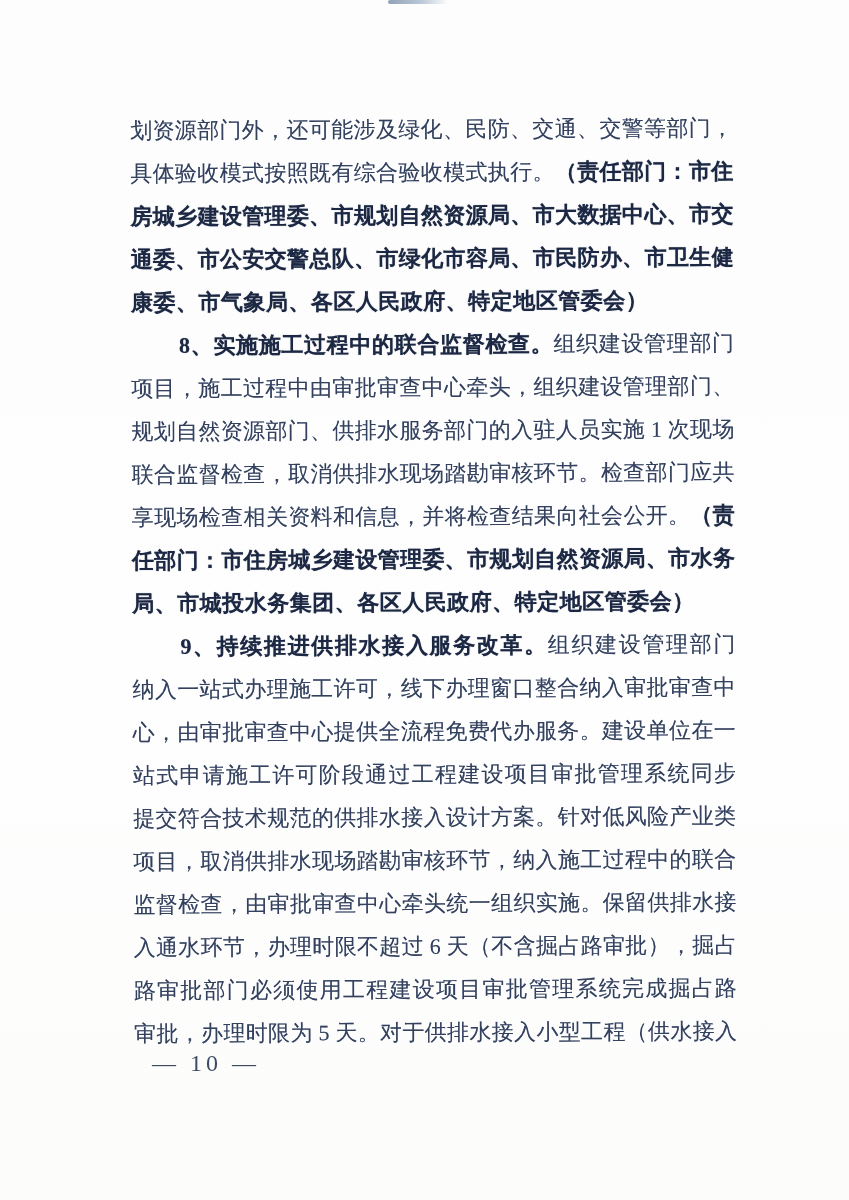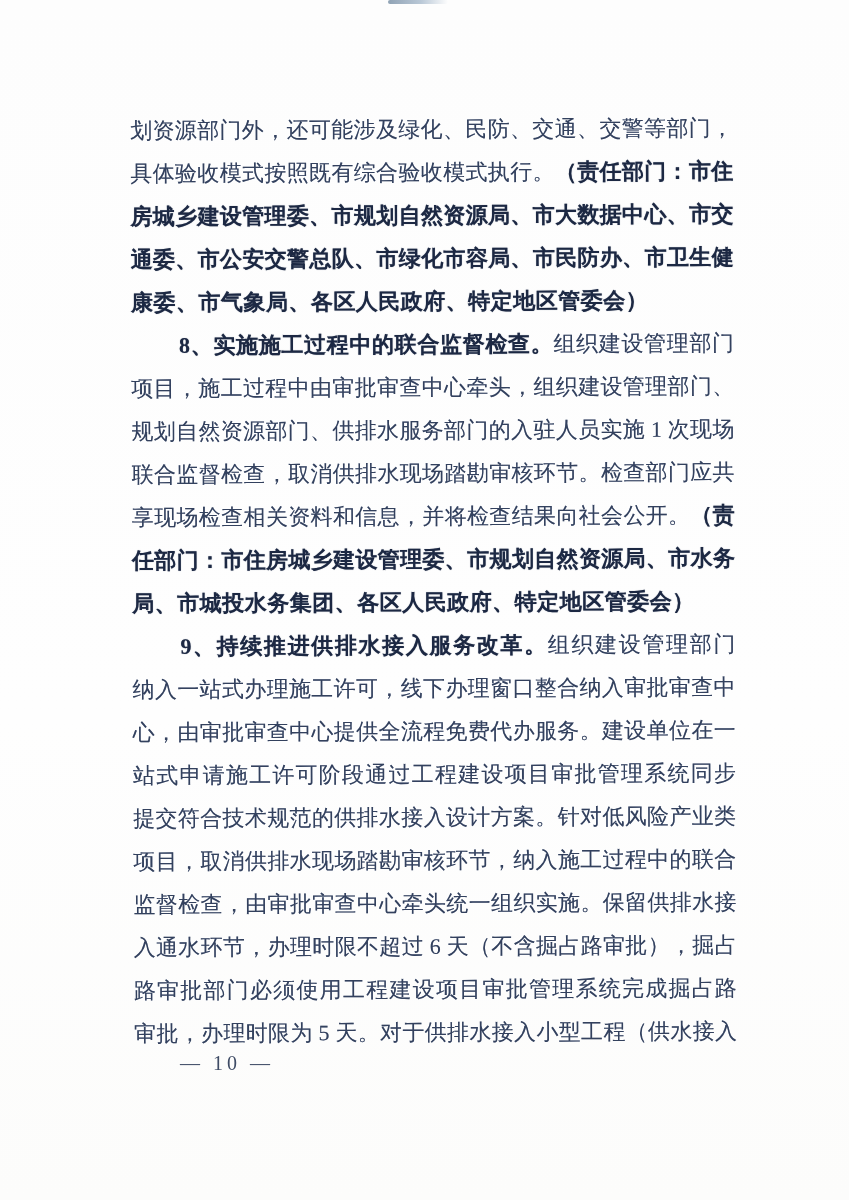"— 10 —" .pagenum { font-size: 20px -> 24px; margin-left: 28px -> none }
